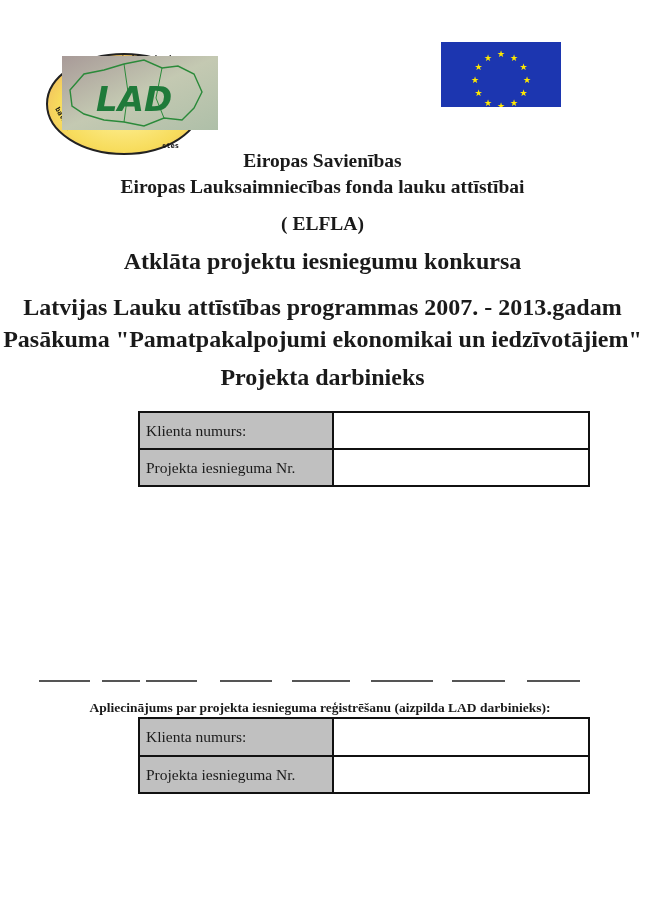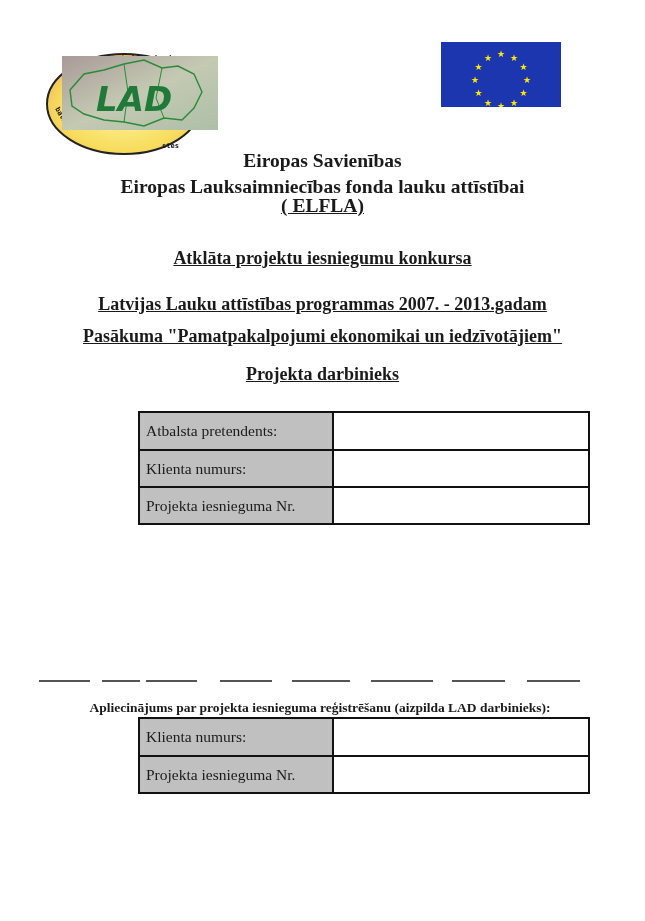"( ELFLA)" div.abs { text-decoration: underline -> none; top: 194px -> 212px }
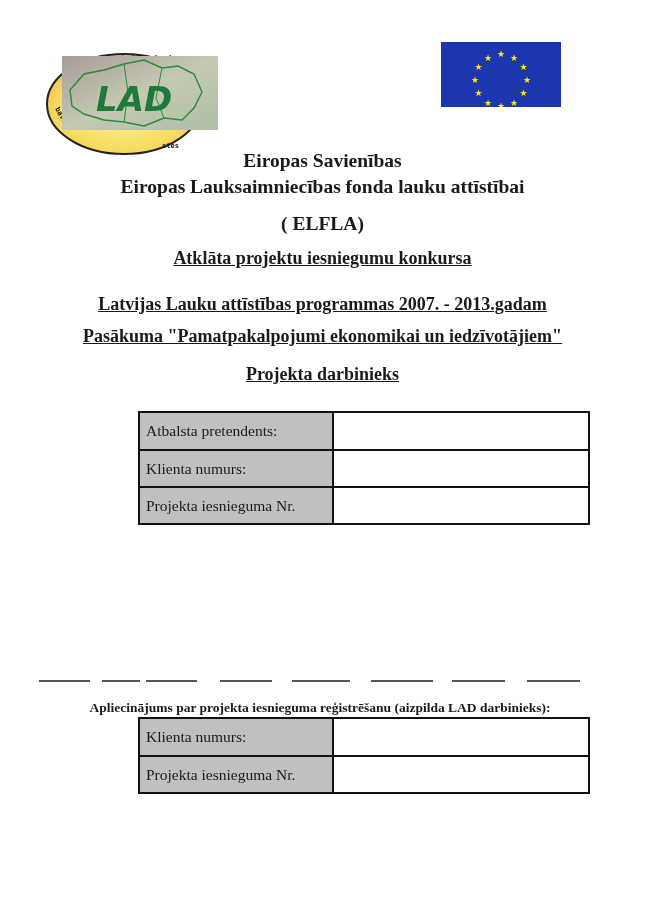"Atklāta projektu iesniegumu konkursa" .h2 { font-size: 18px -> 24px; text-decoration: underline -> none }
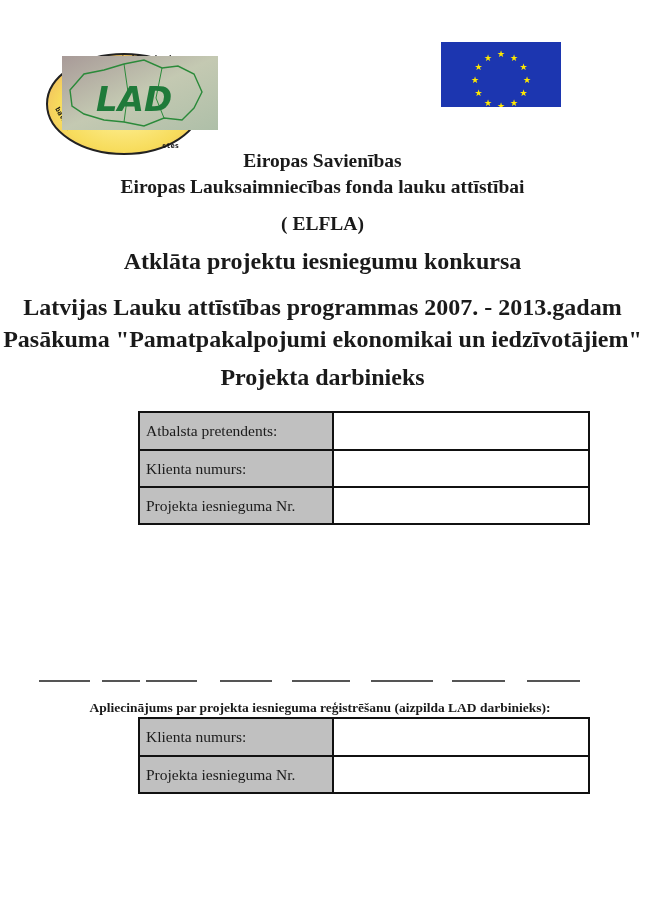"Atbalsta pretendents:" tr { html: <tr> <td>Atbalsta pretendents:</td> <td></td> </tr> -> none }
